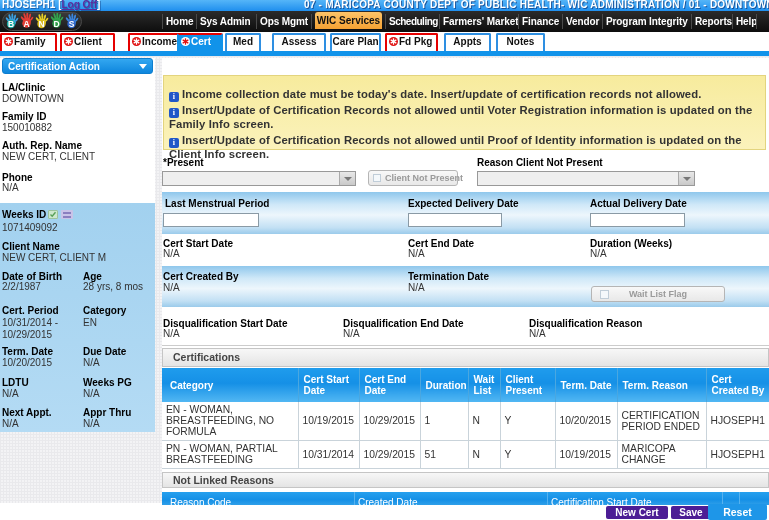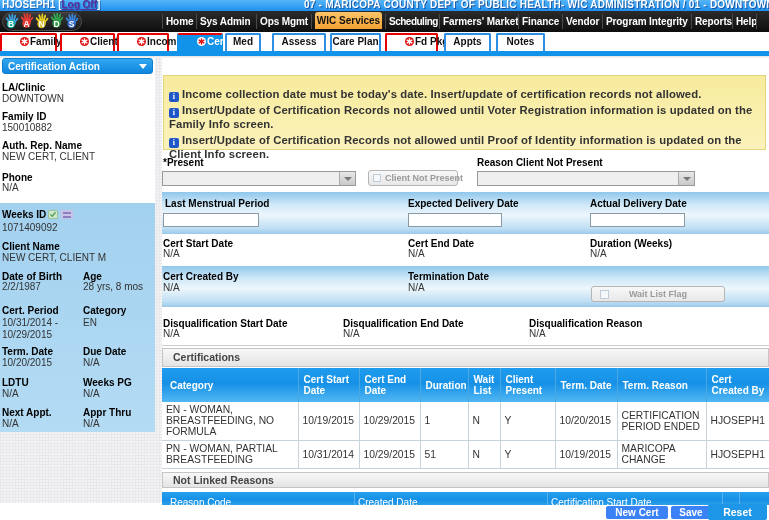"Family" .tabi { padding-left: 18px -> 2px }
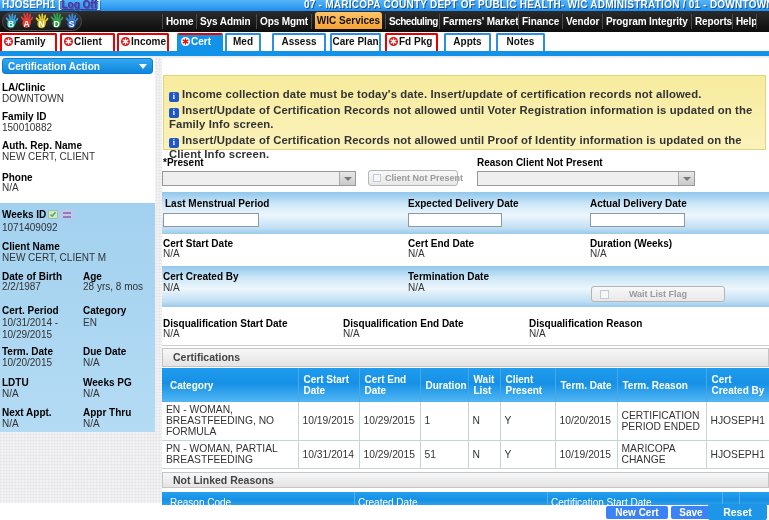"Income" div.tab { left: 117px -> 128px }
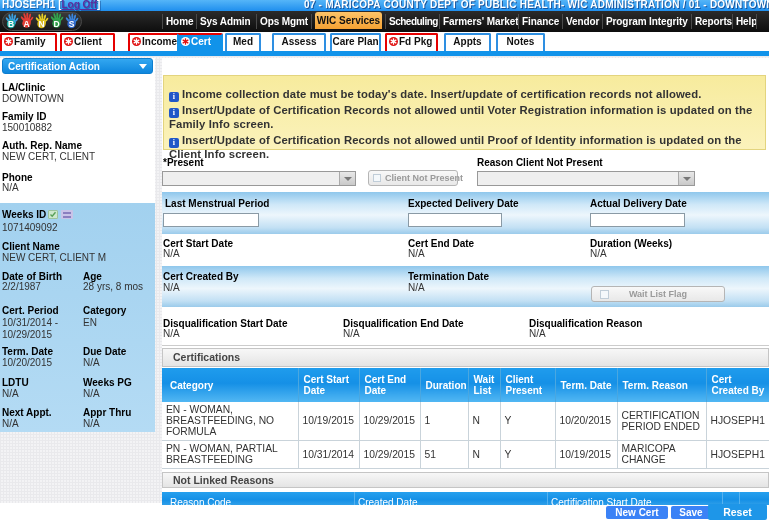"New Cert" .bdis { background: #3b82f6 -> #4c1d95 }
